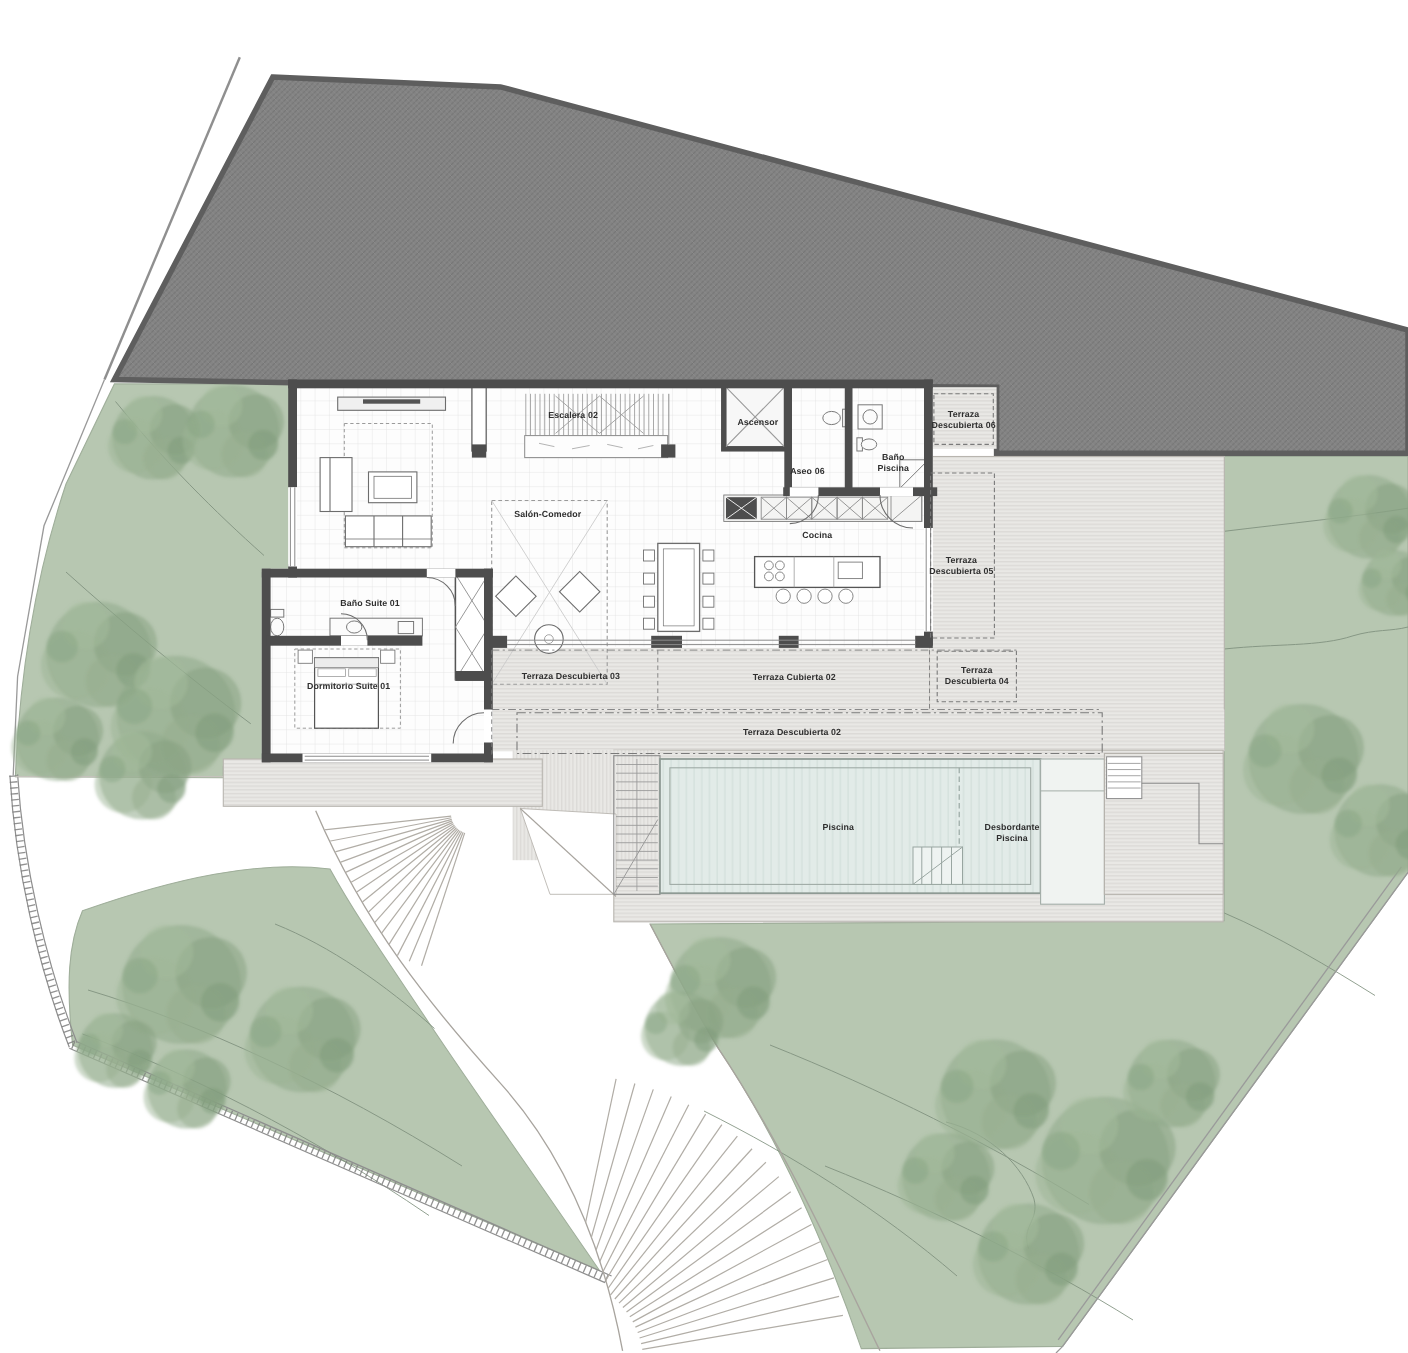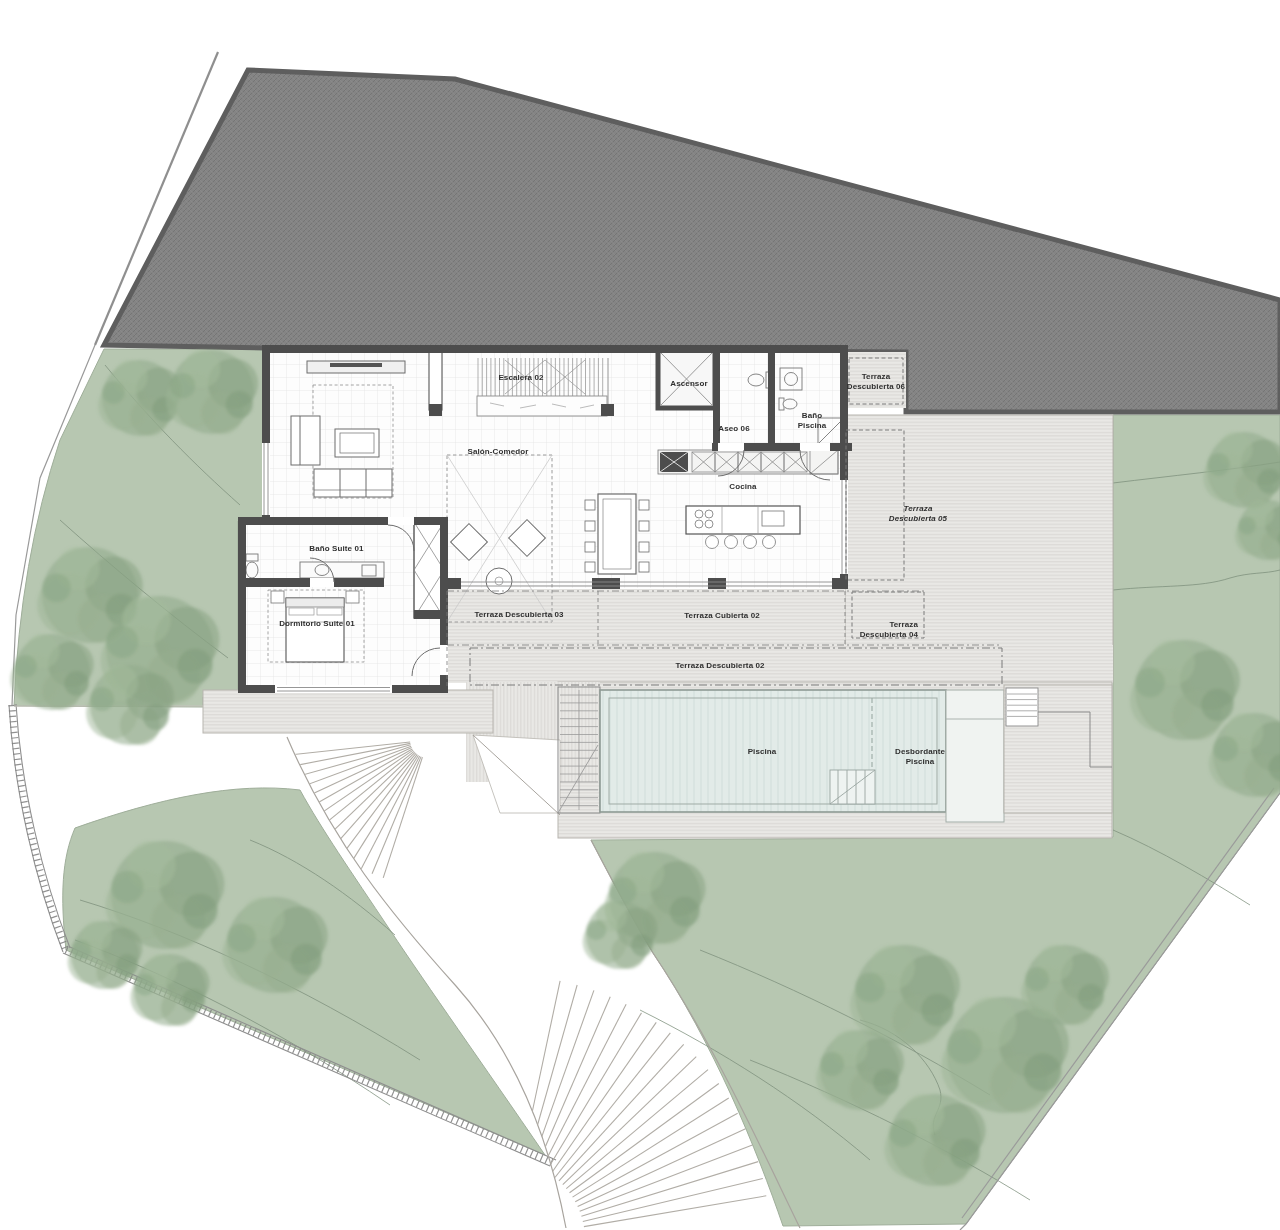"Salón-Comedor" div.plan-label { top: 452px -> 468px }
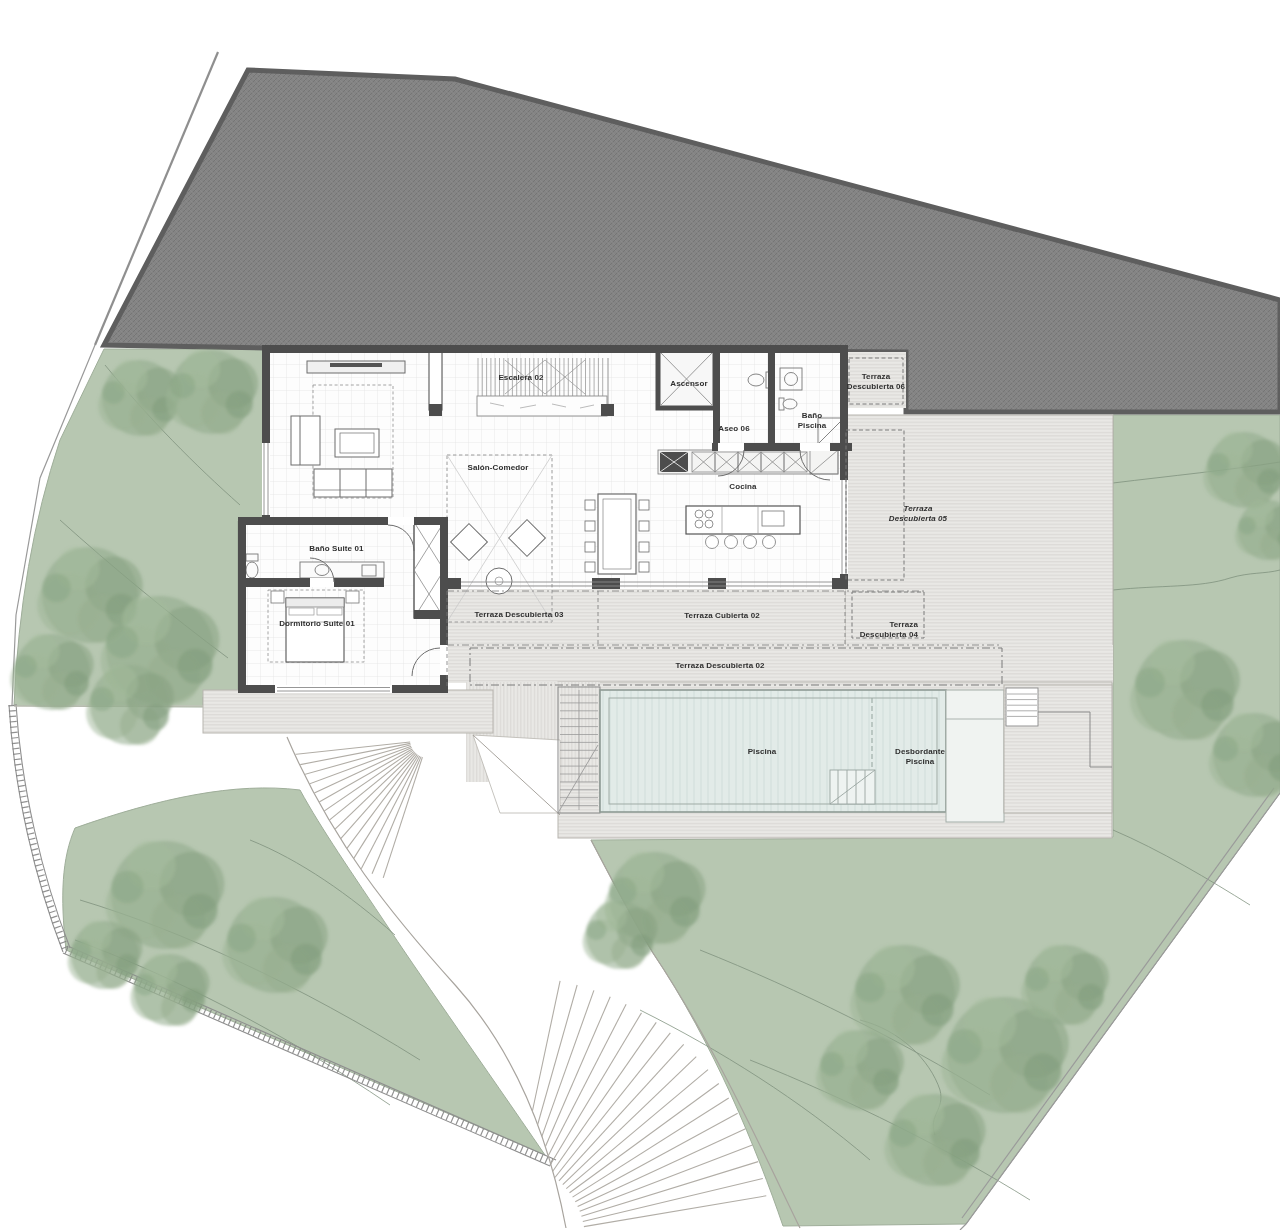"Terraza Descubierta 05" div.plan-label { font-style: italic -> none; left: 918px -> 874px }
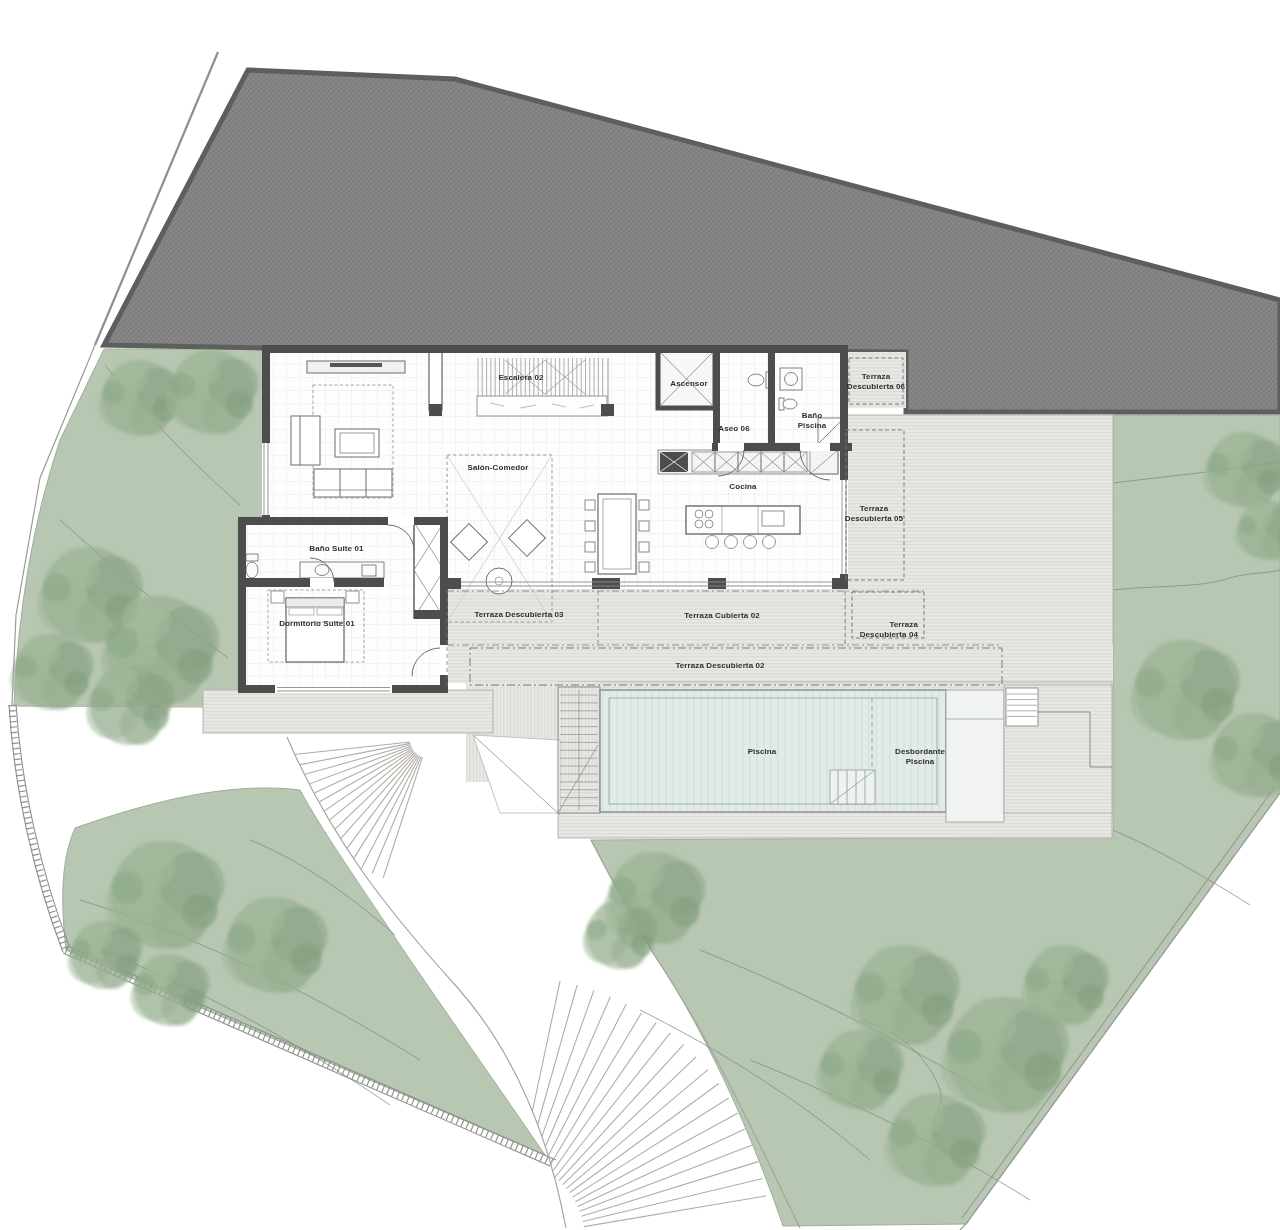"Terraza Descubierta 04" div.plan-label { text-align: right -> none; top: 630px -> 614px }
